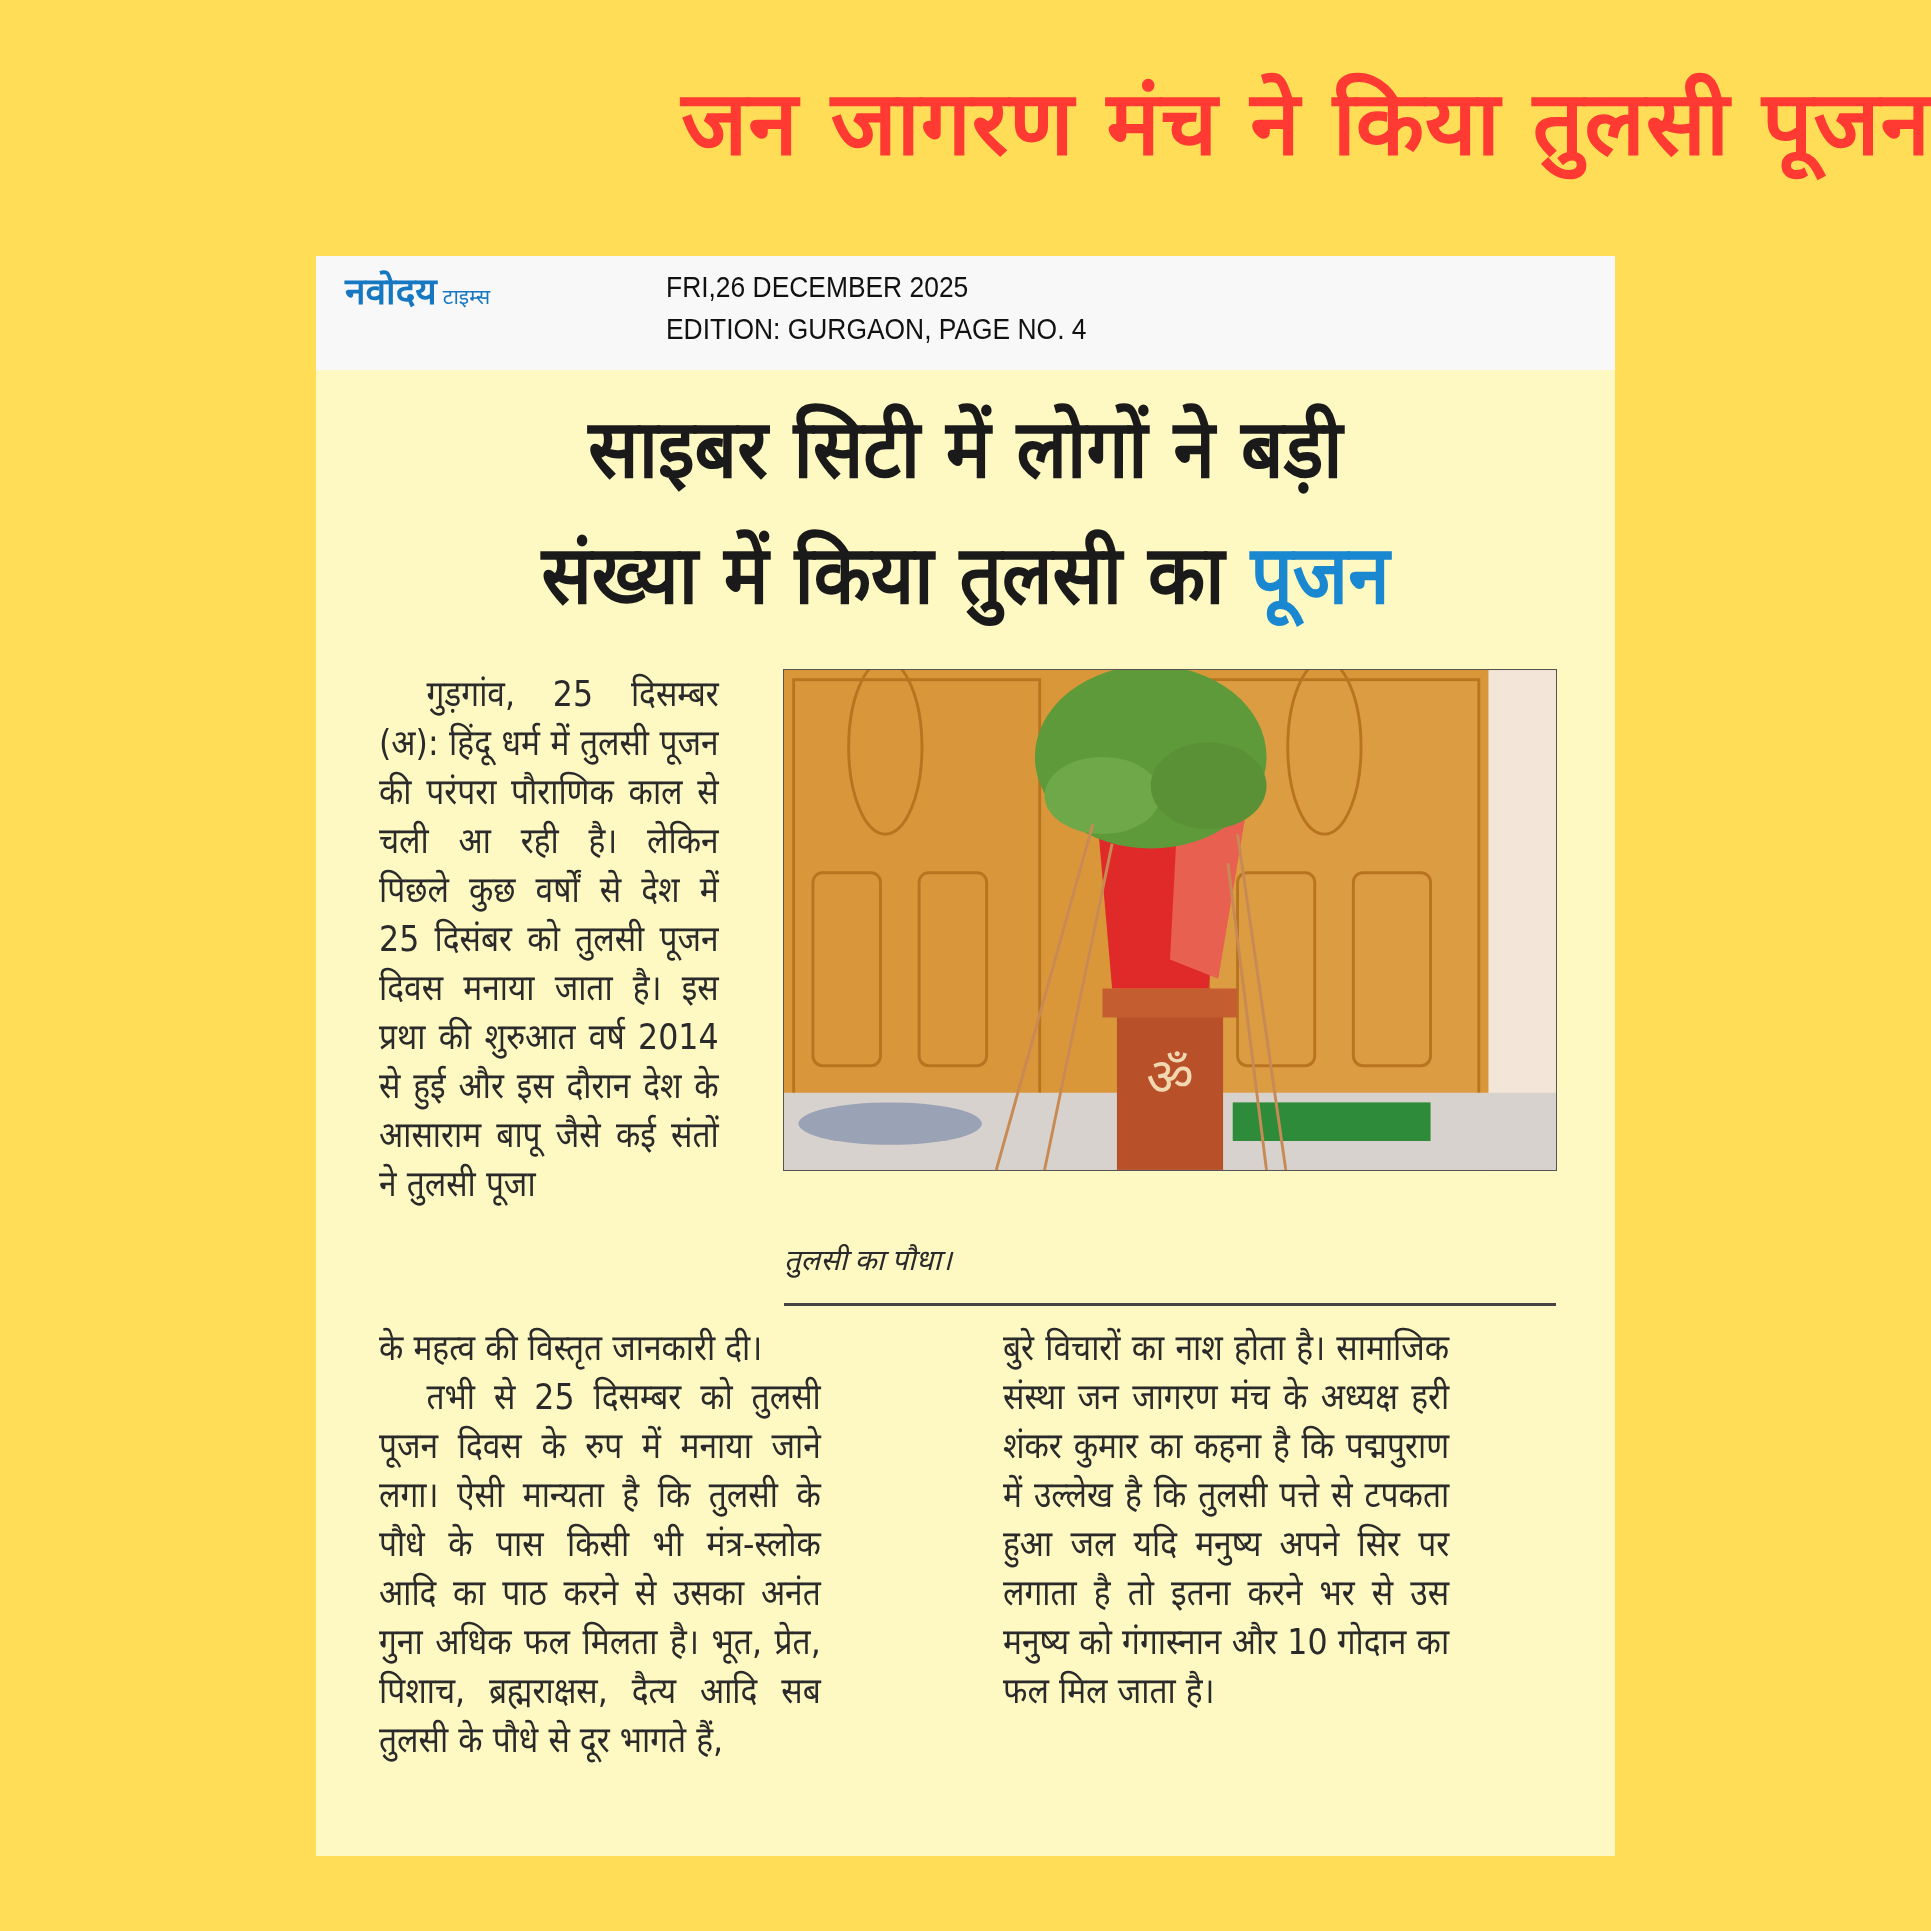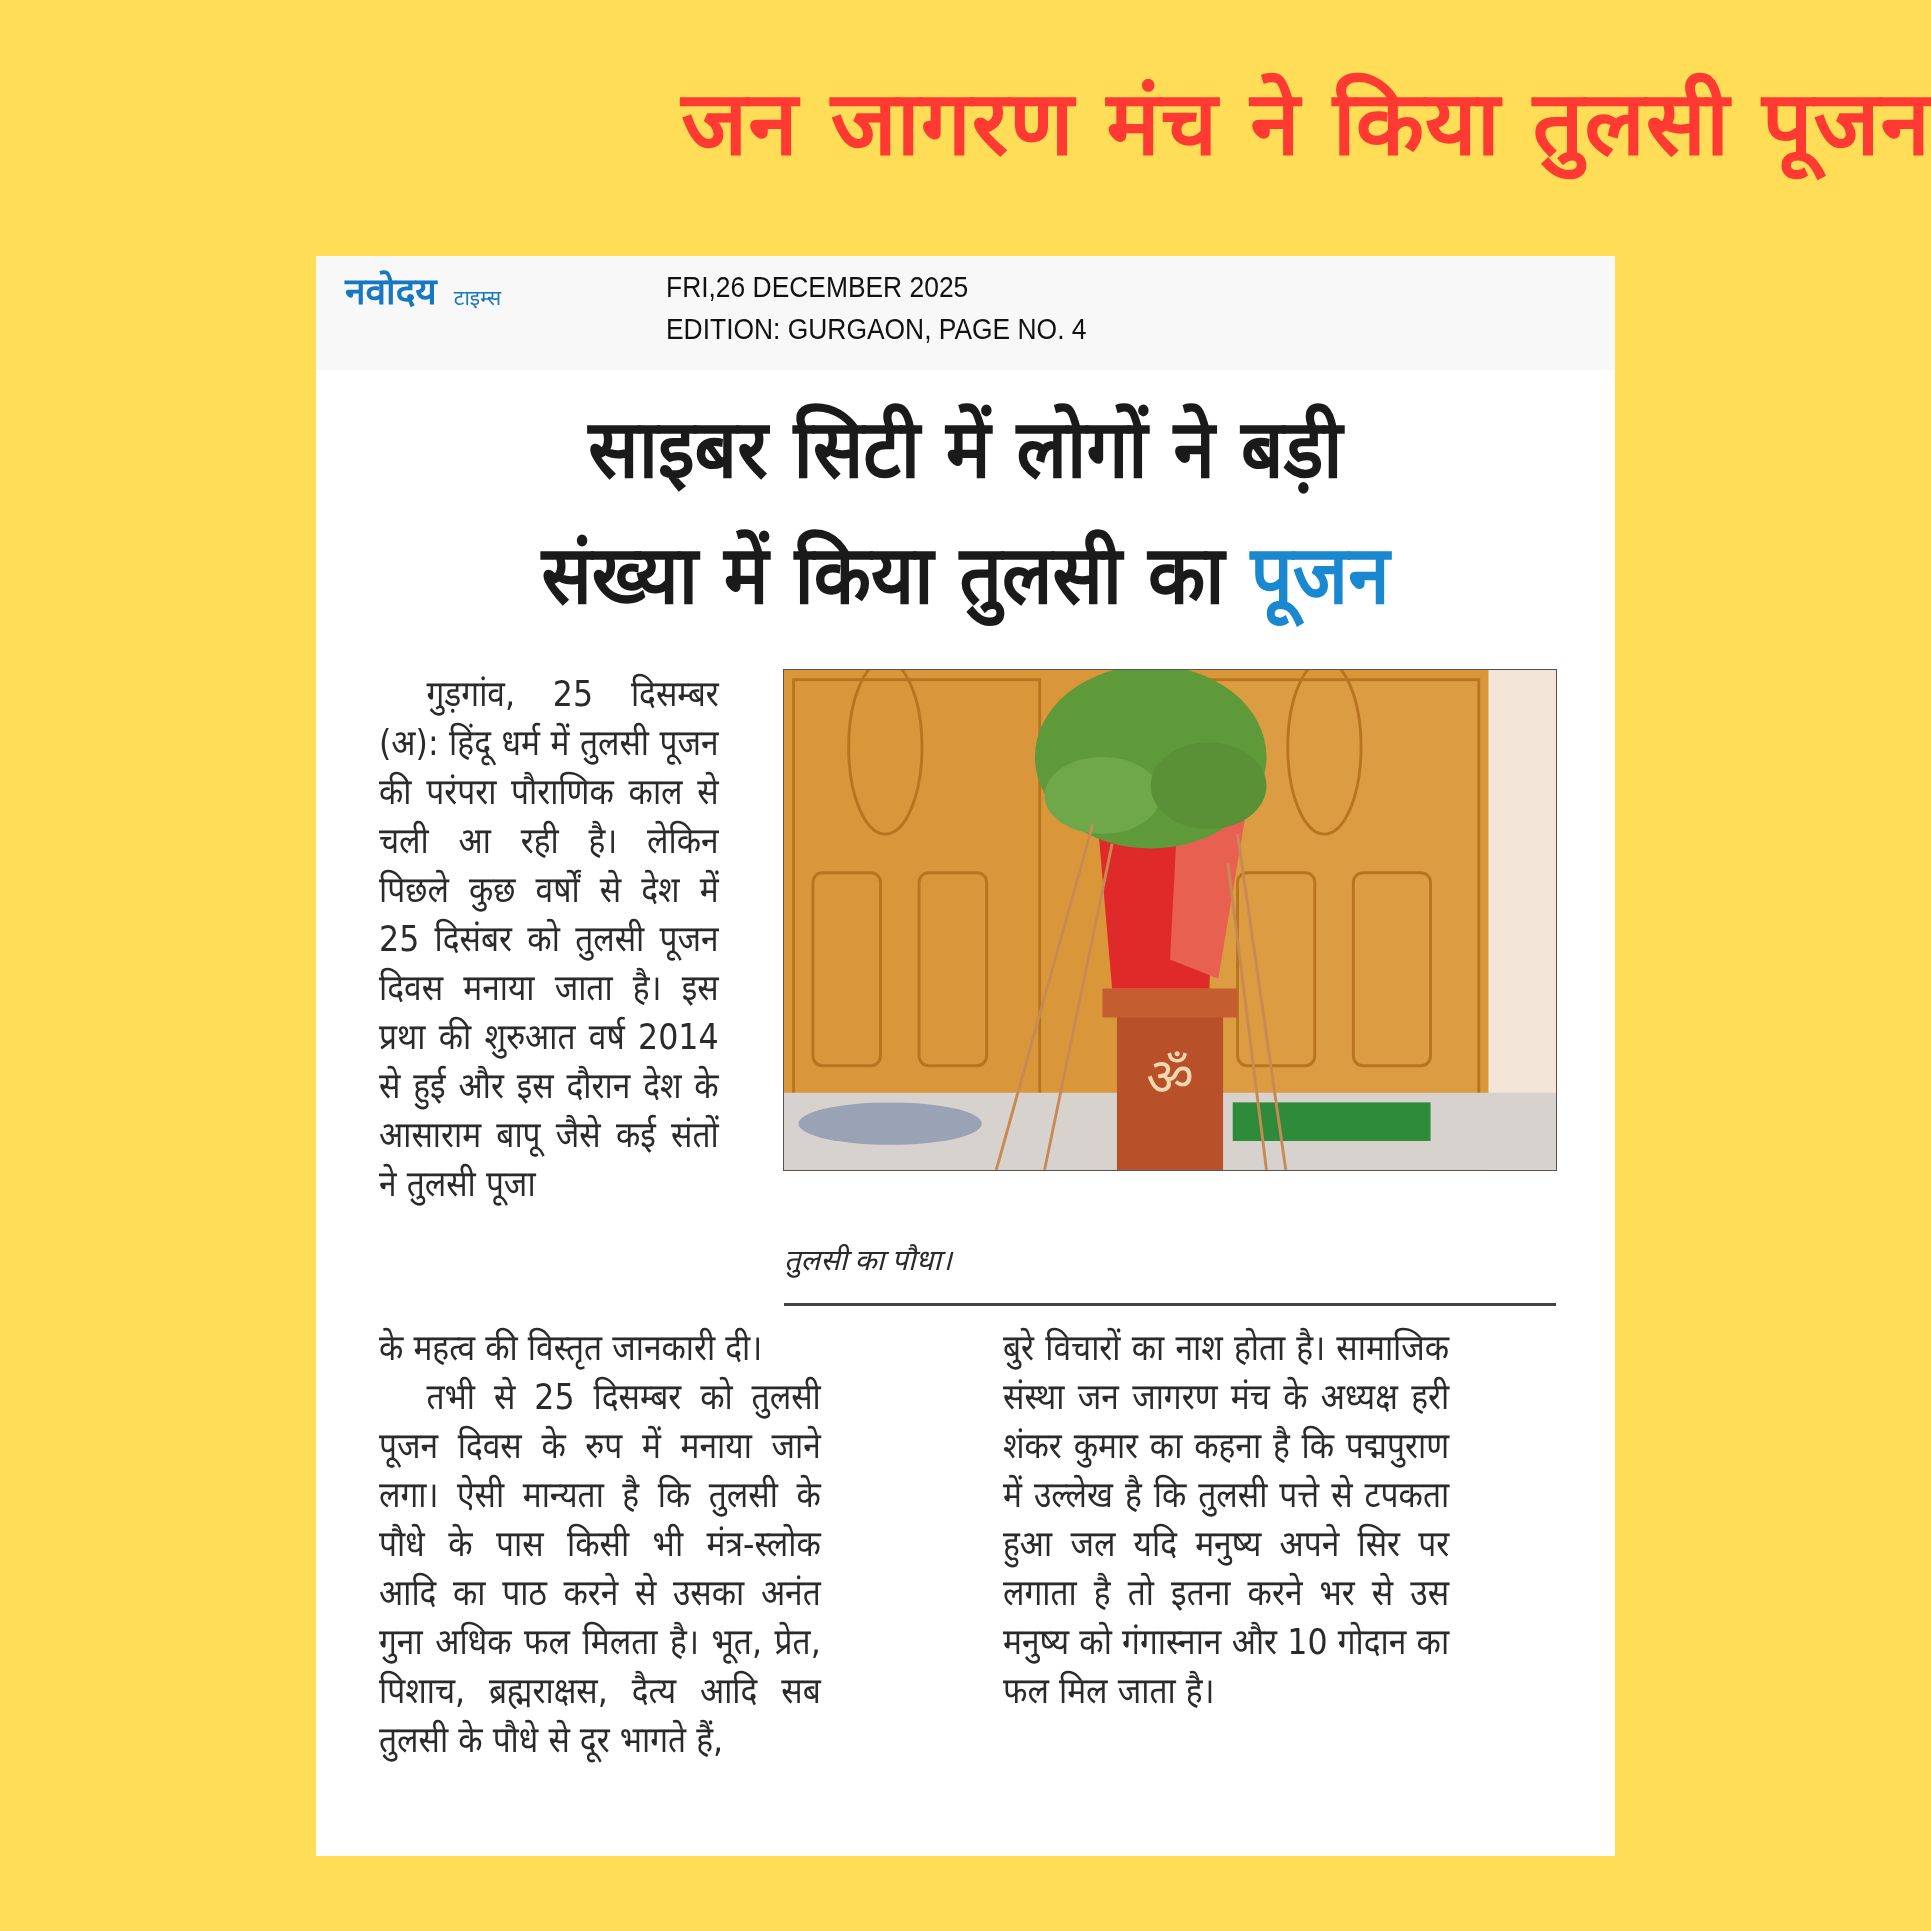"नवोदय" .paper { background: #ffffff -> #fef9c3 }
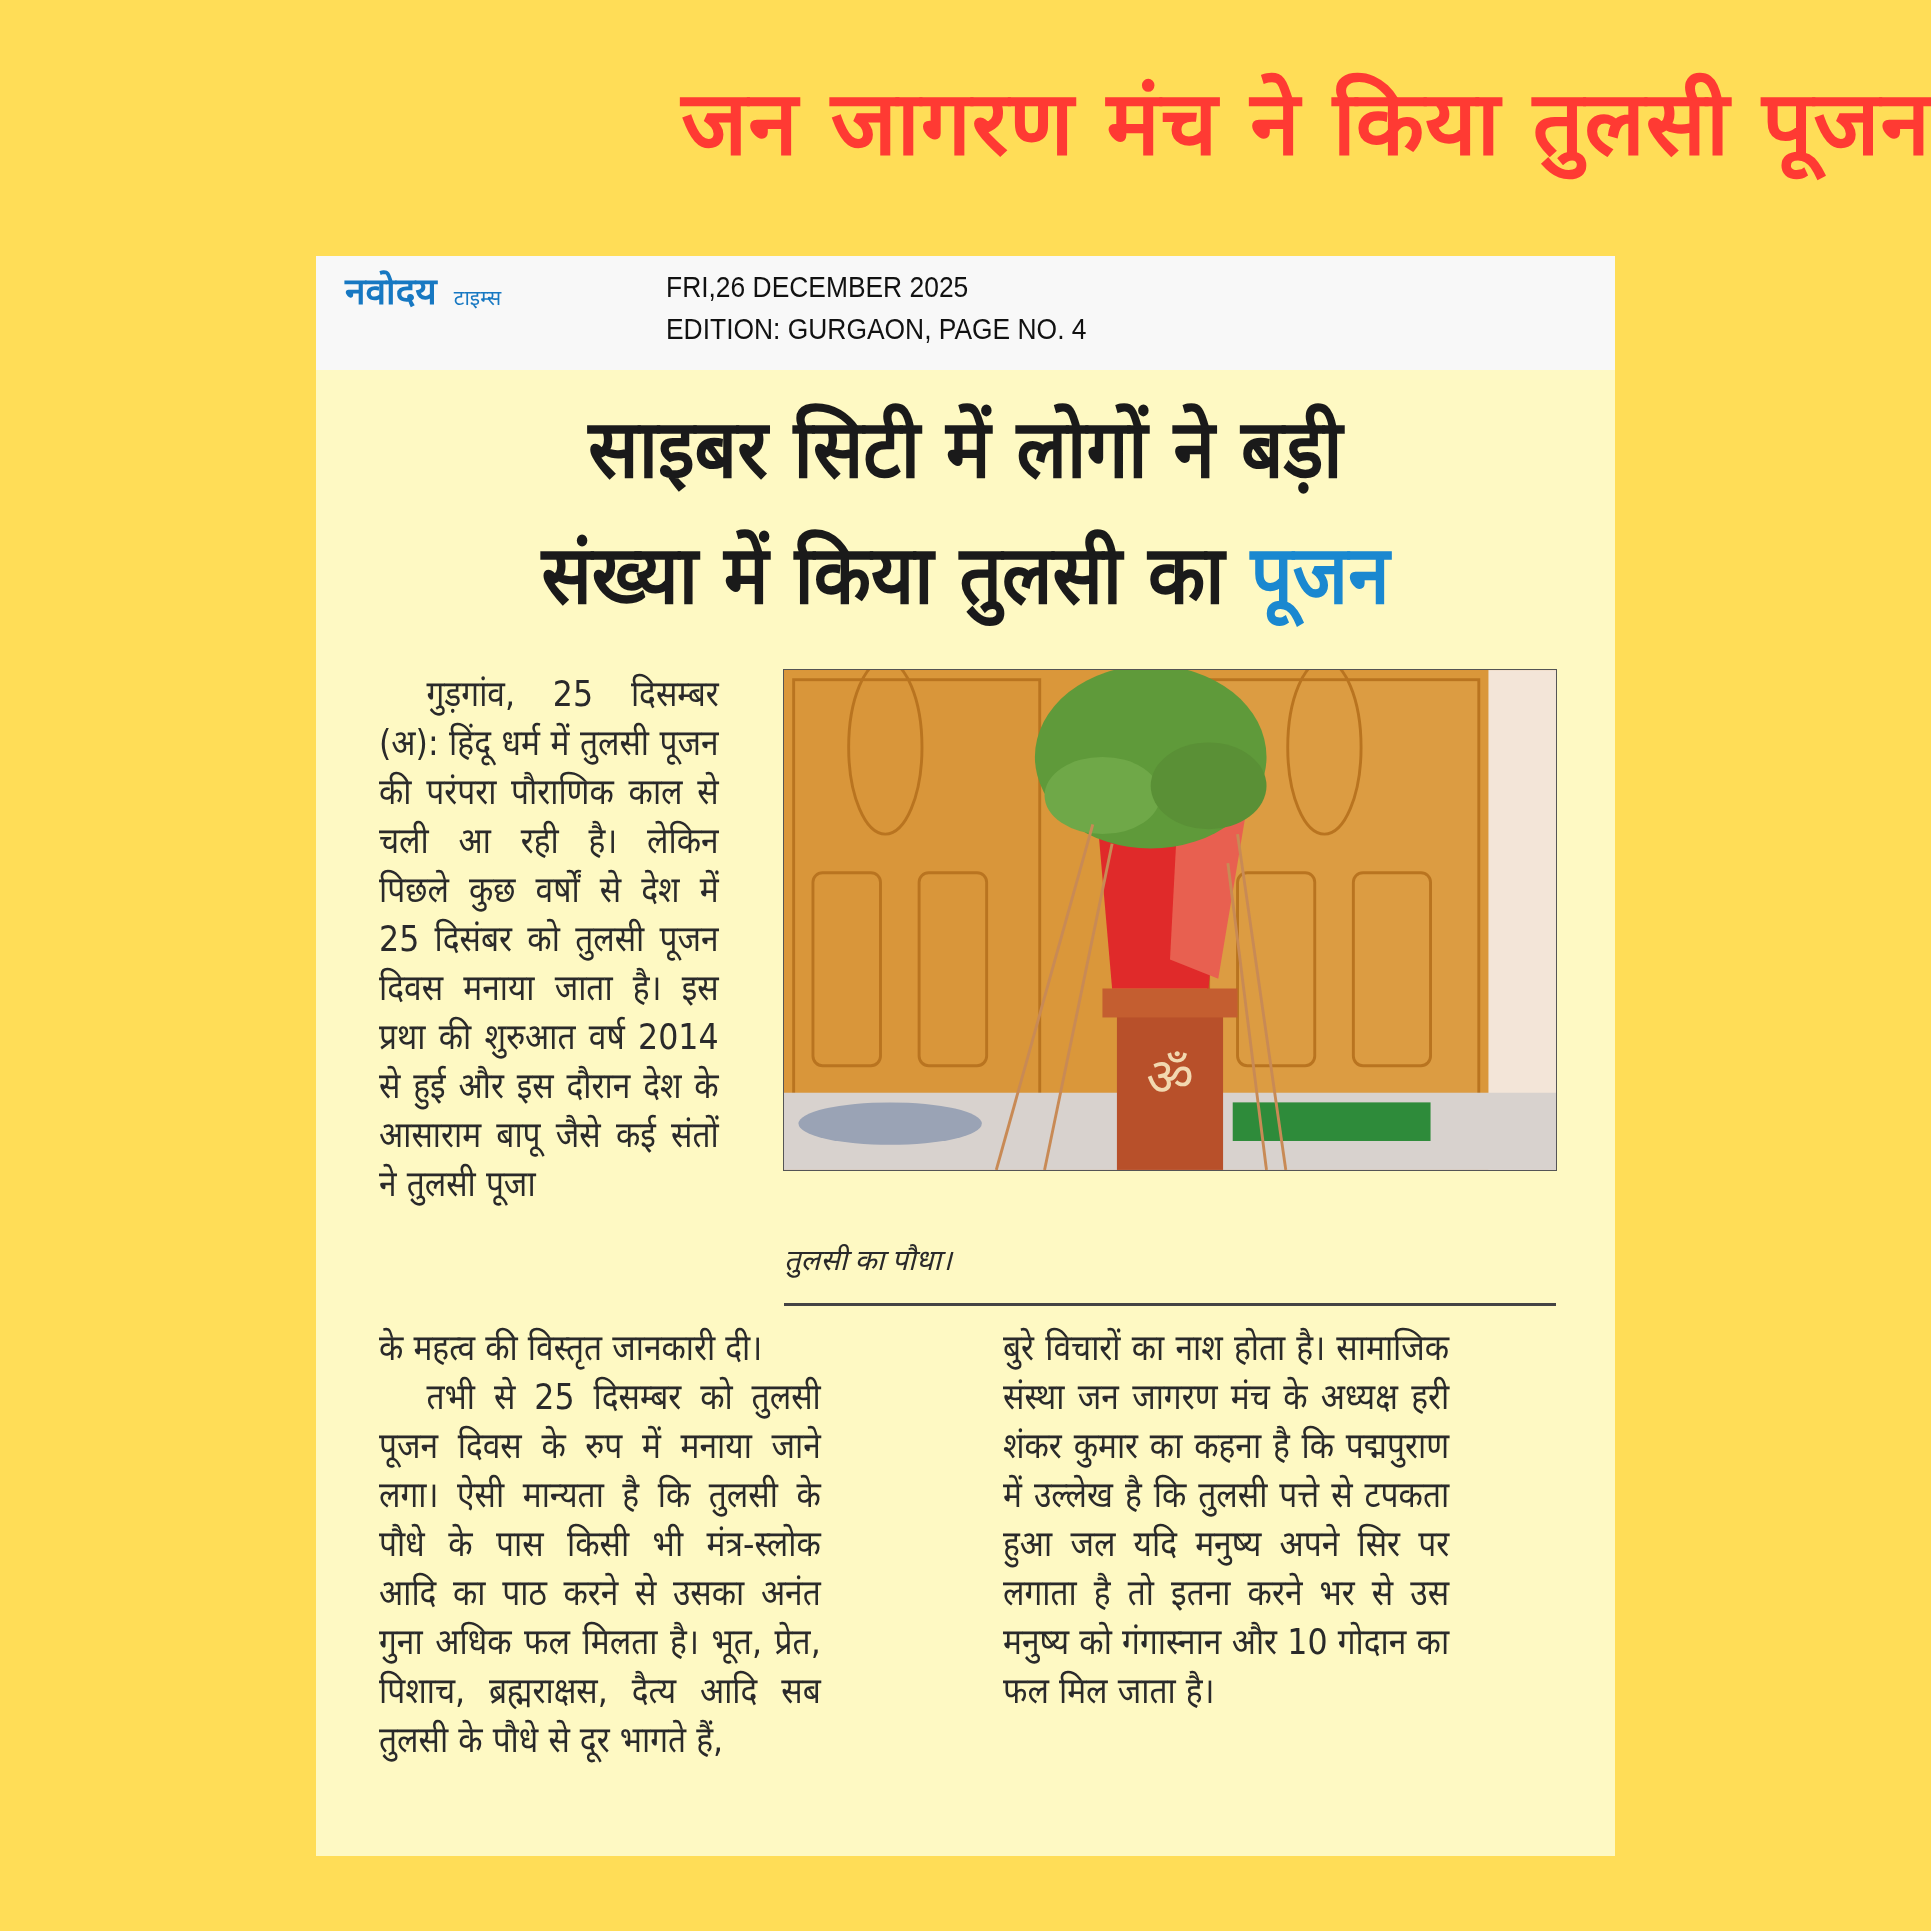"टाइम्स" .masthead-sub { font-family: Liberation Serif, serif -> Liberation Mono, monospace; margin-left: 17px -> 6px }
